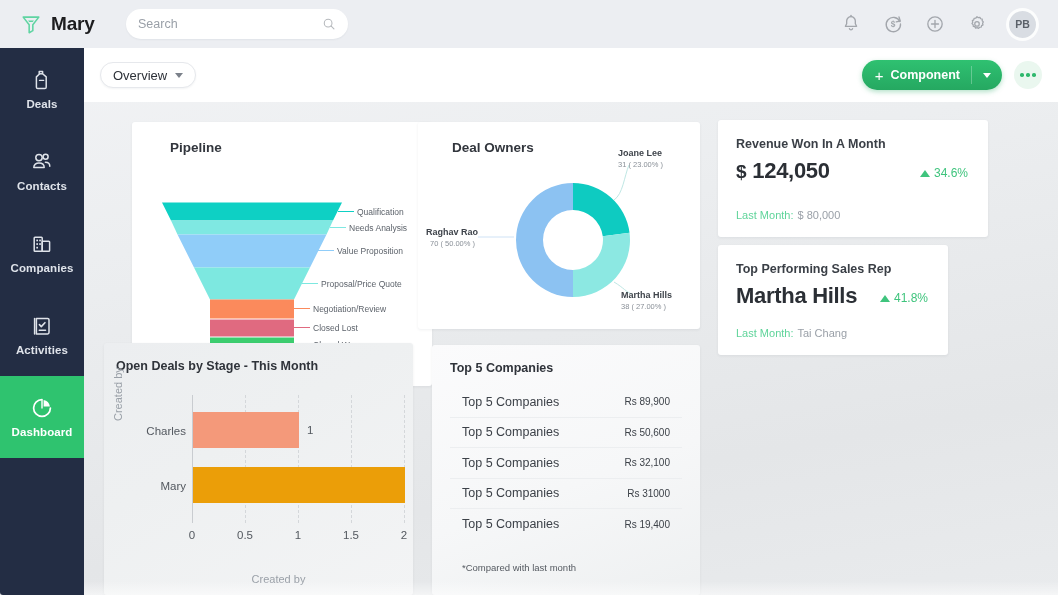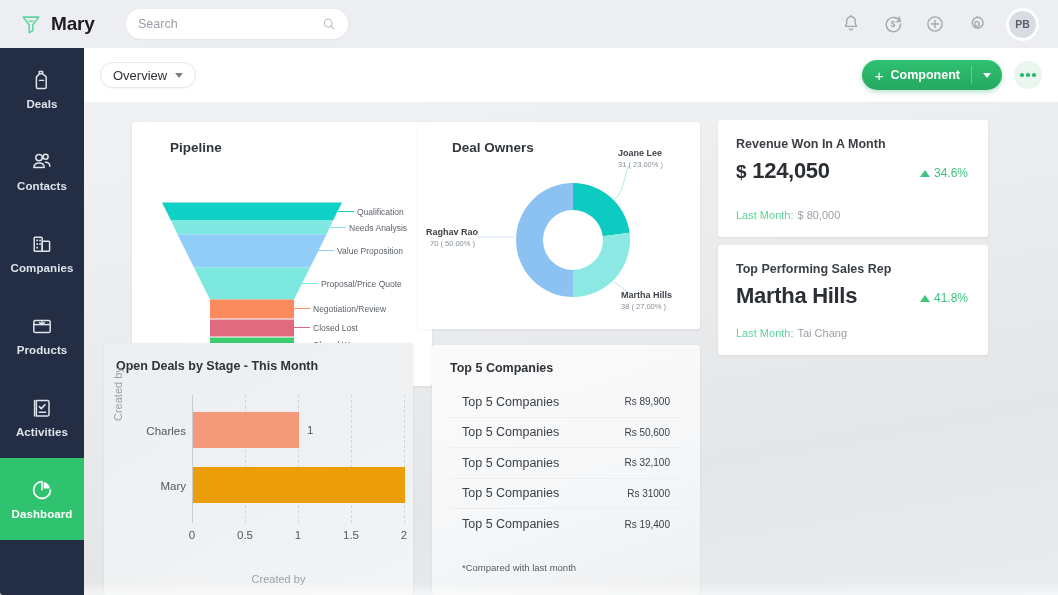"Top Performing Sales Rep" #card-rep { width: 270px -> 230px }
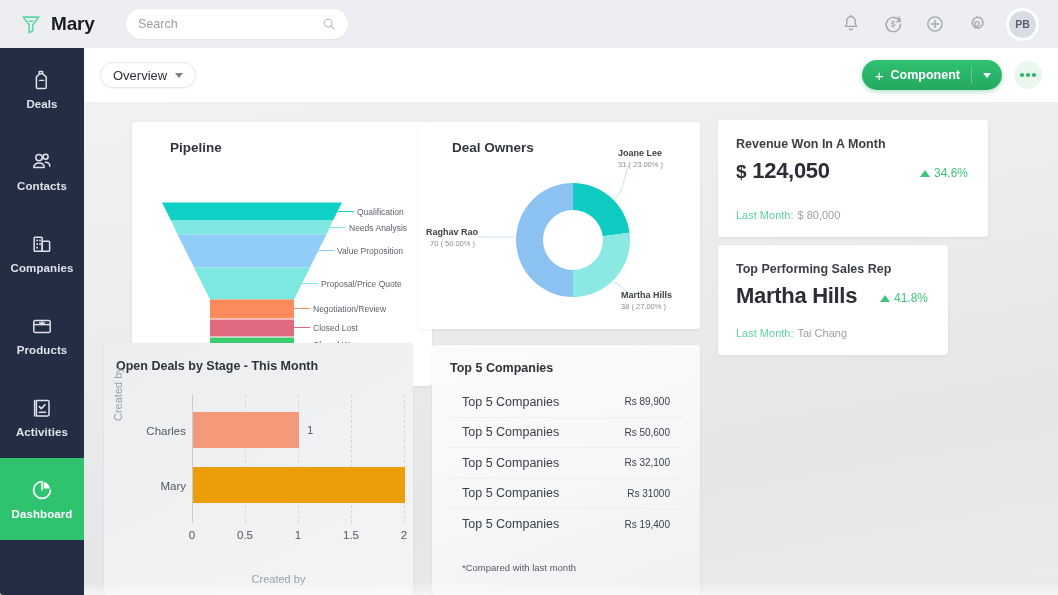"Products" div.nav-item { html: <div> <svg> <rect></rect> <line></line> <path></path> </svg> <span>Products</span> </div> -> none }
